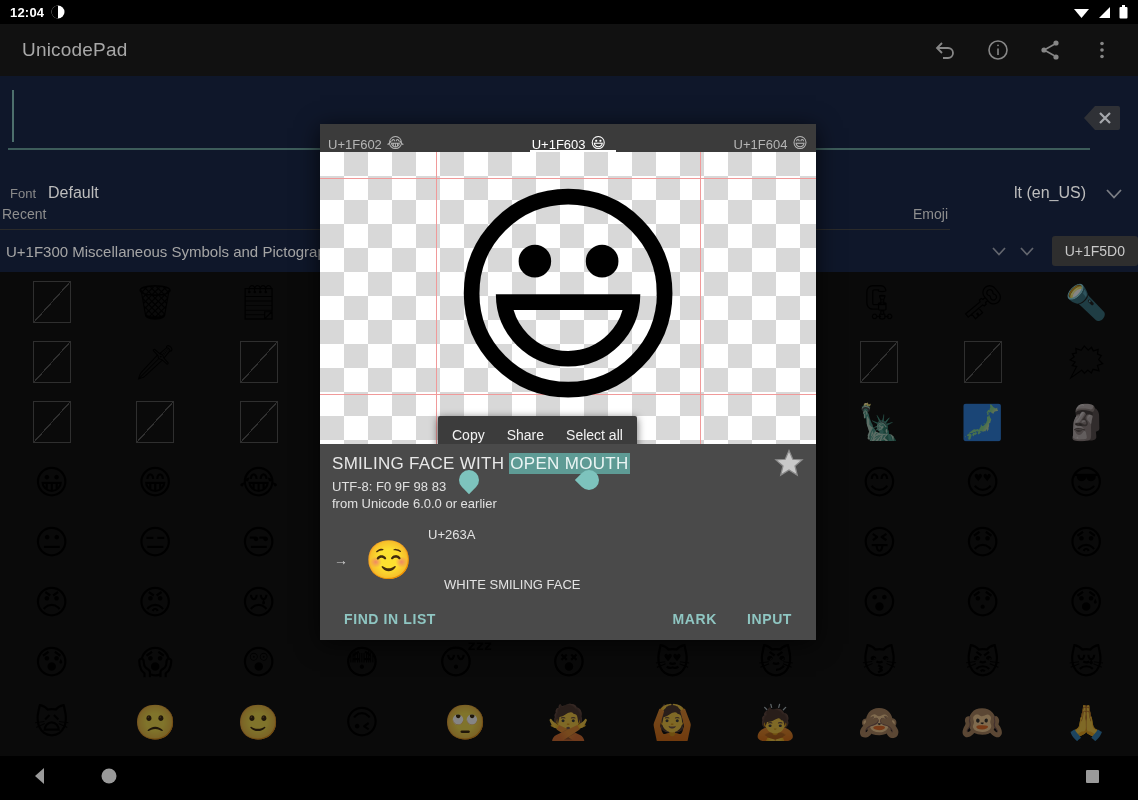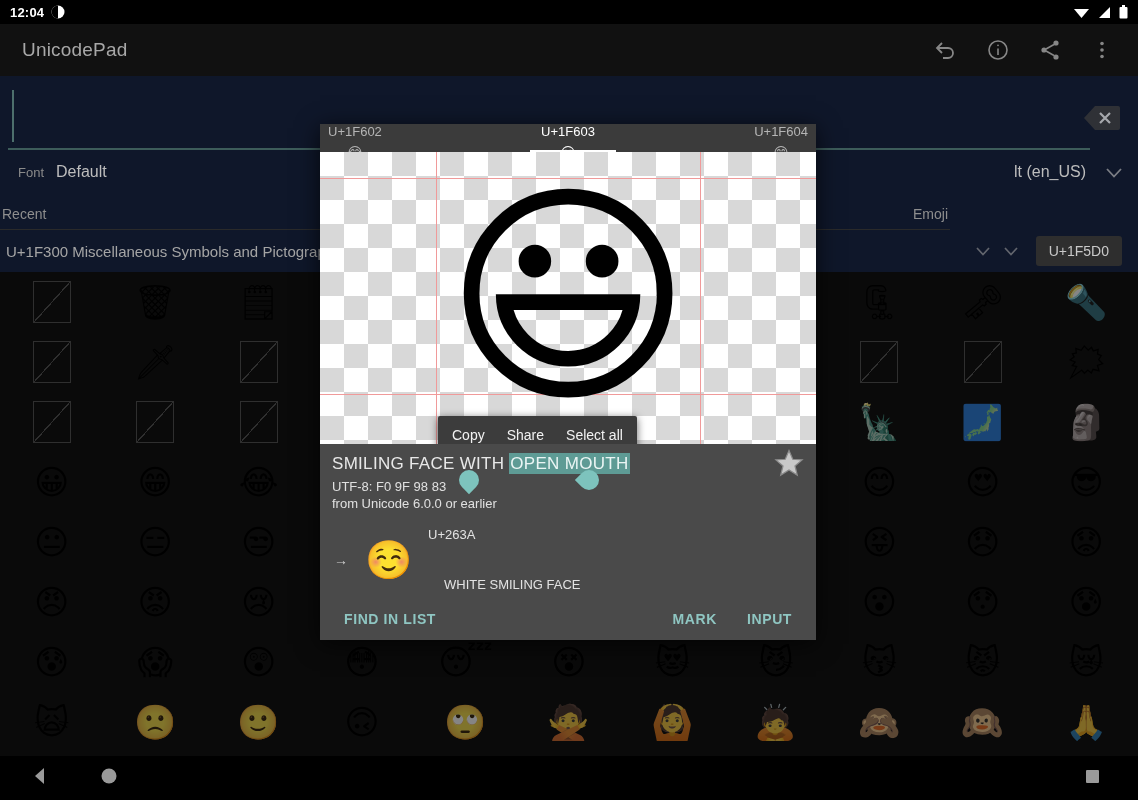"U+1F602" .dlg-tab { align-items: center -> flex-end; flex-direction: column -> none }
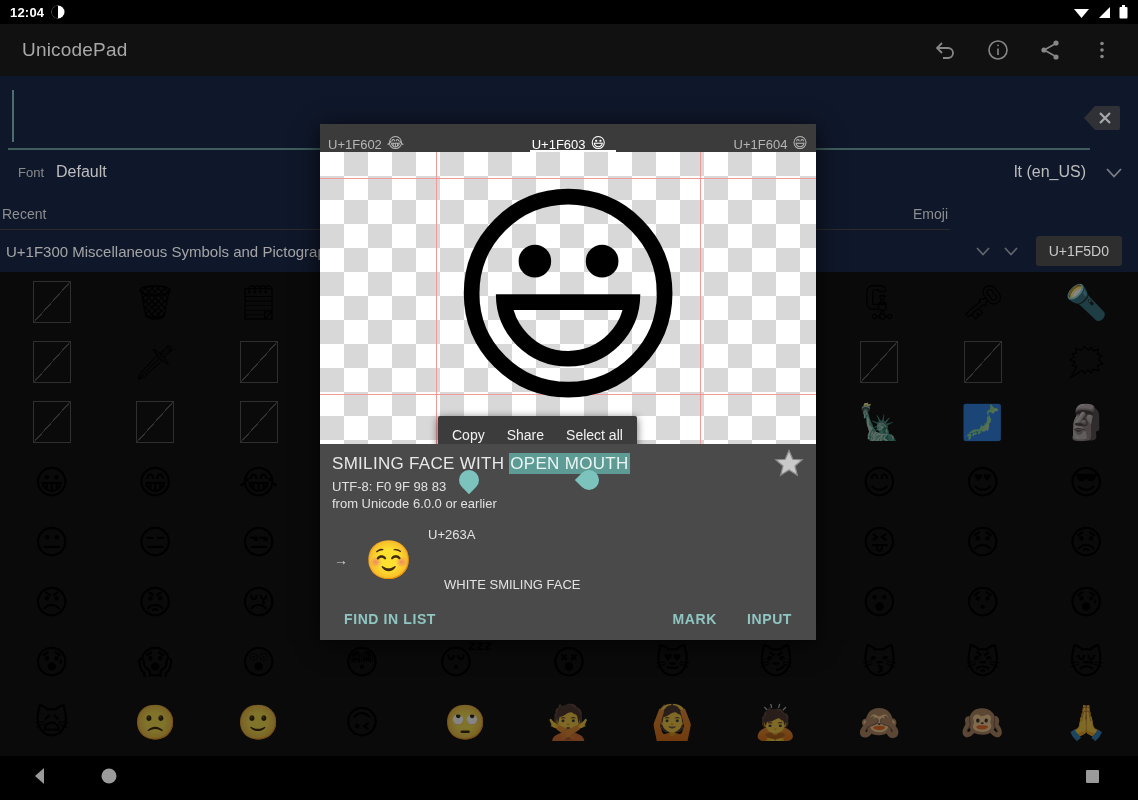"Font" .fontrow { padding-left: 8px -> none; top: 155px -> 176px }
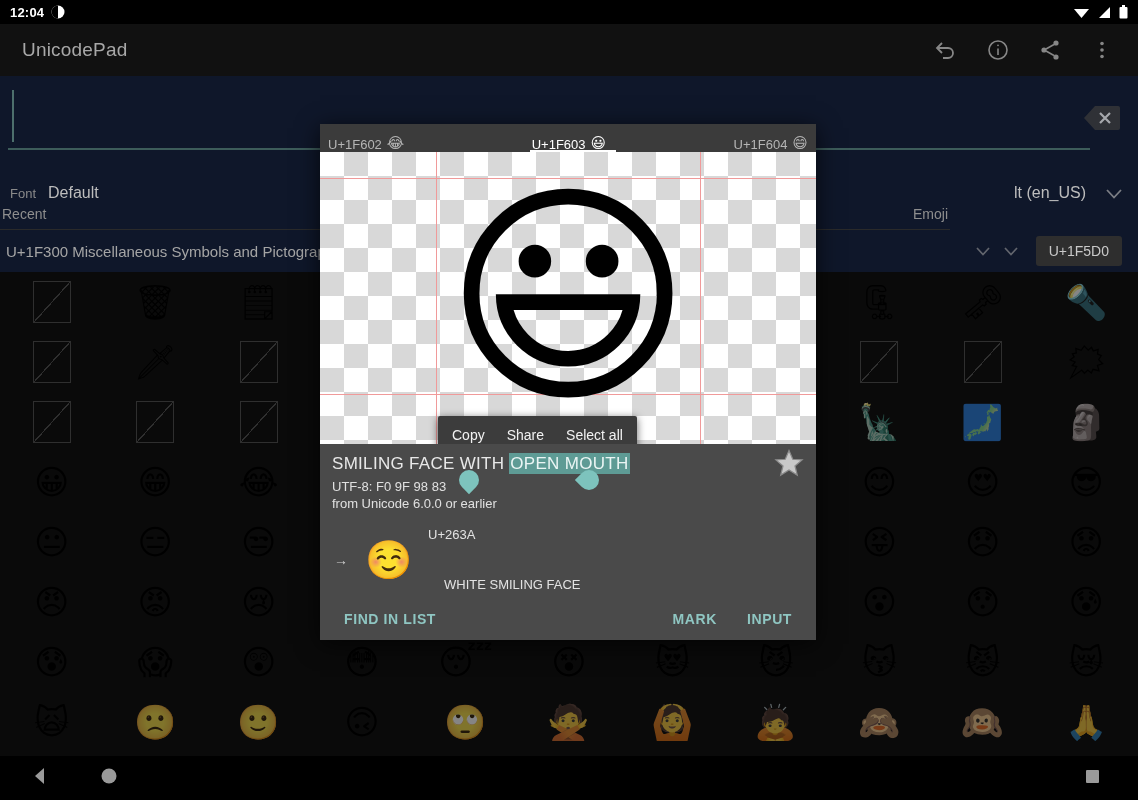"U+1F5D0" .hdr-right { padding-right: 16px -> 0 }
